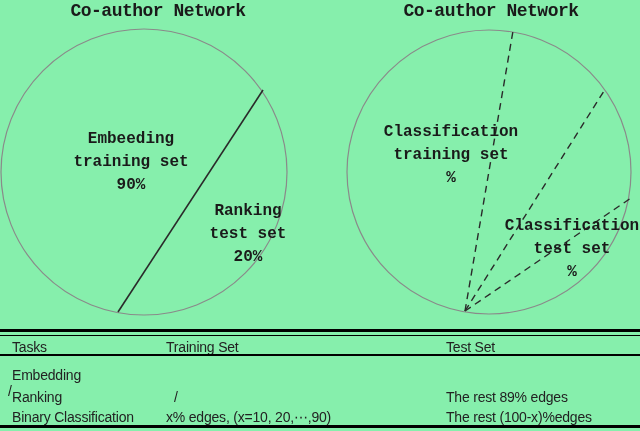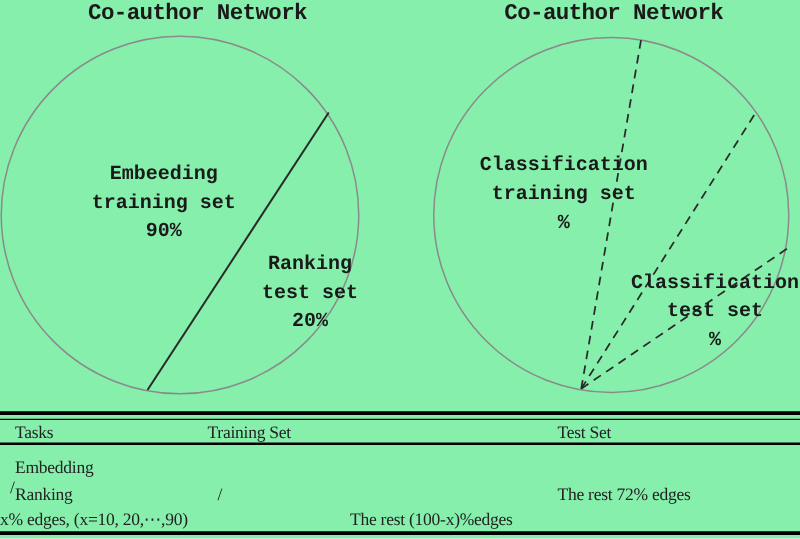"Tasks" .trow { font-family: Liberation Serif, serif -> Liberation Sans, sans-serif }
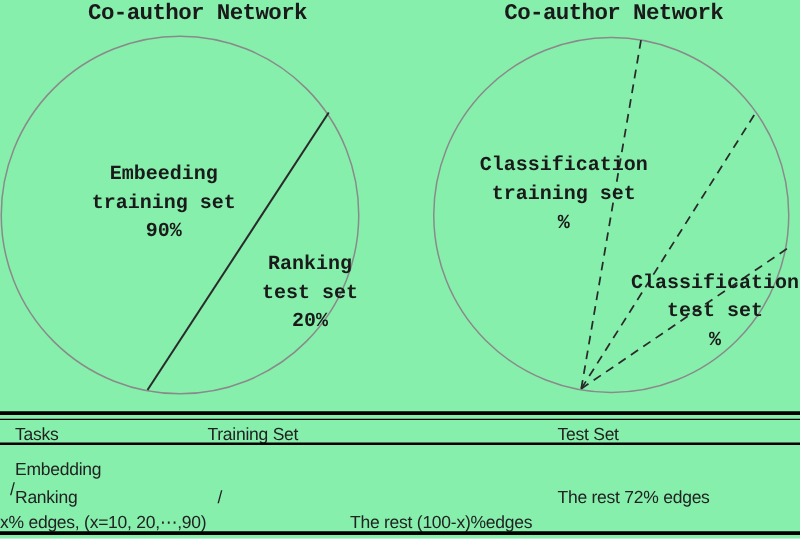"The rest 72% edges" div.c3 { text: 72% -> 89% }
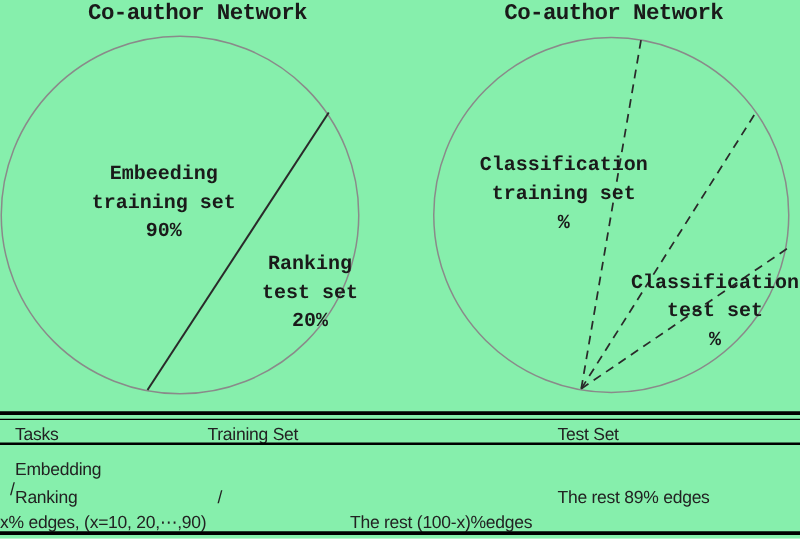"Binary Classification" div.c1 { html: none -> <div>Binary Classification</div> }
